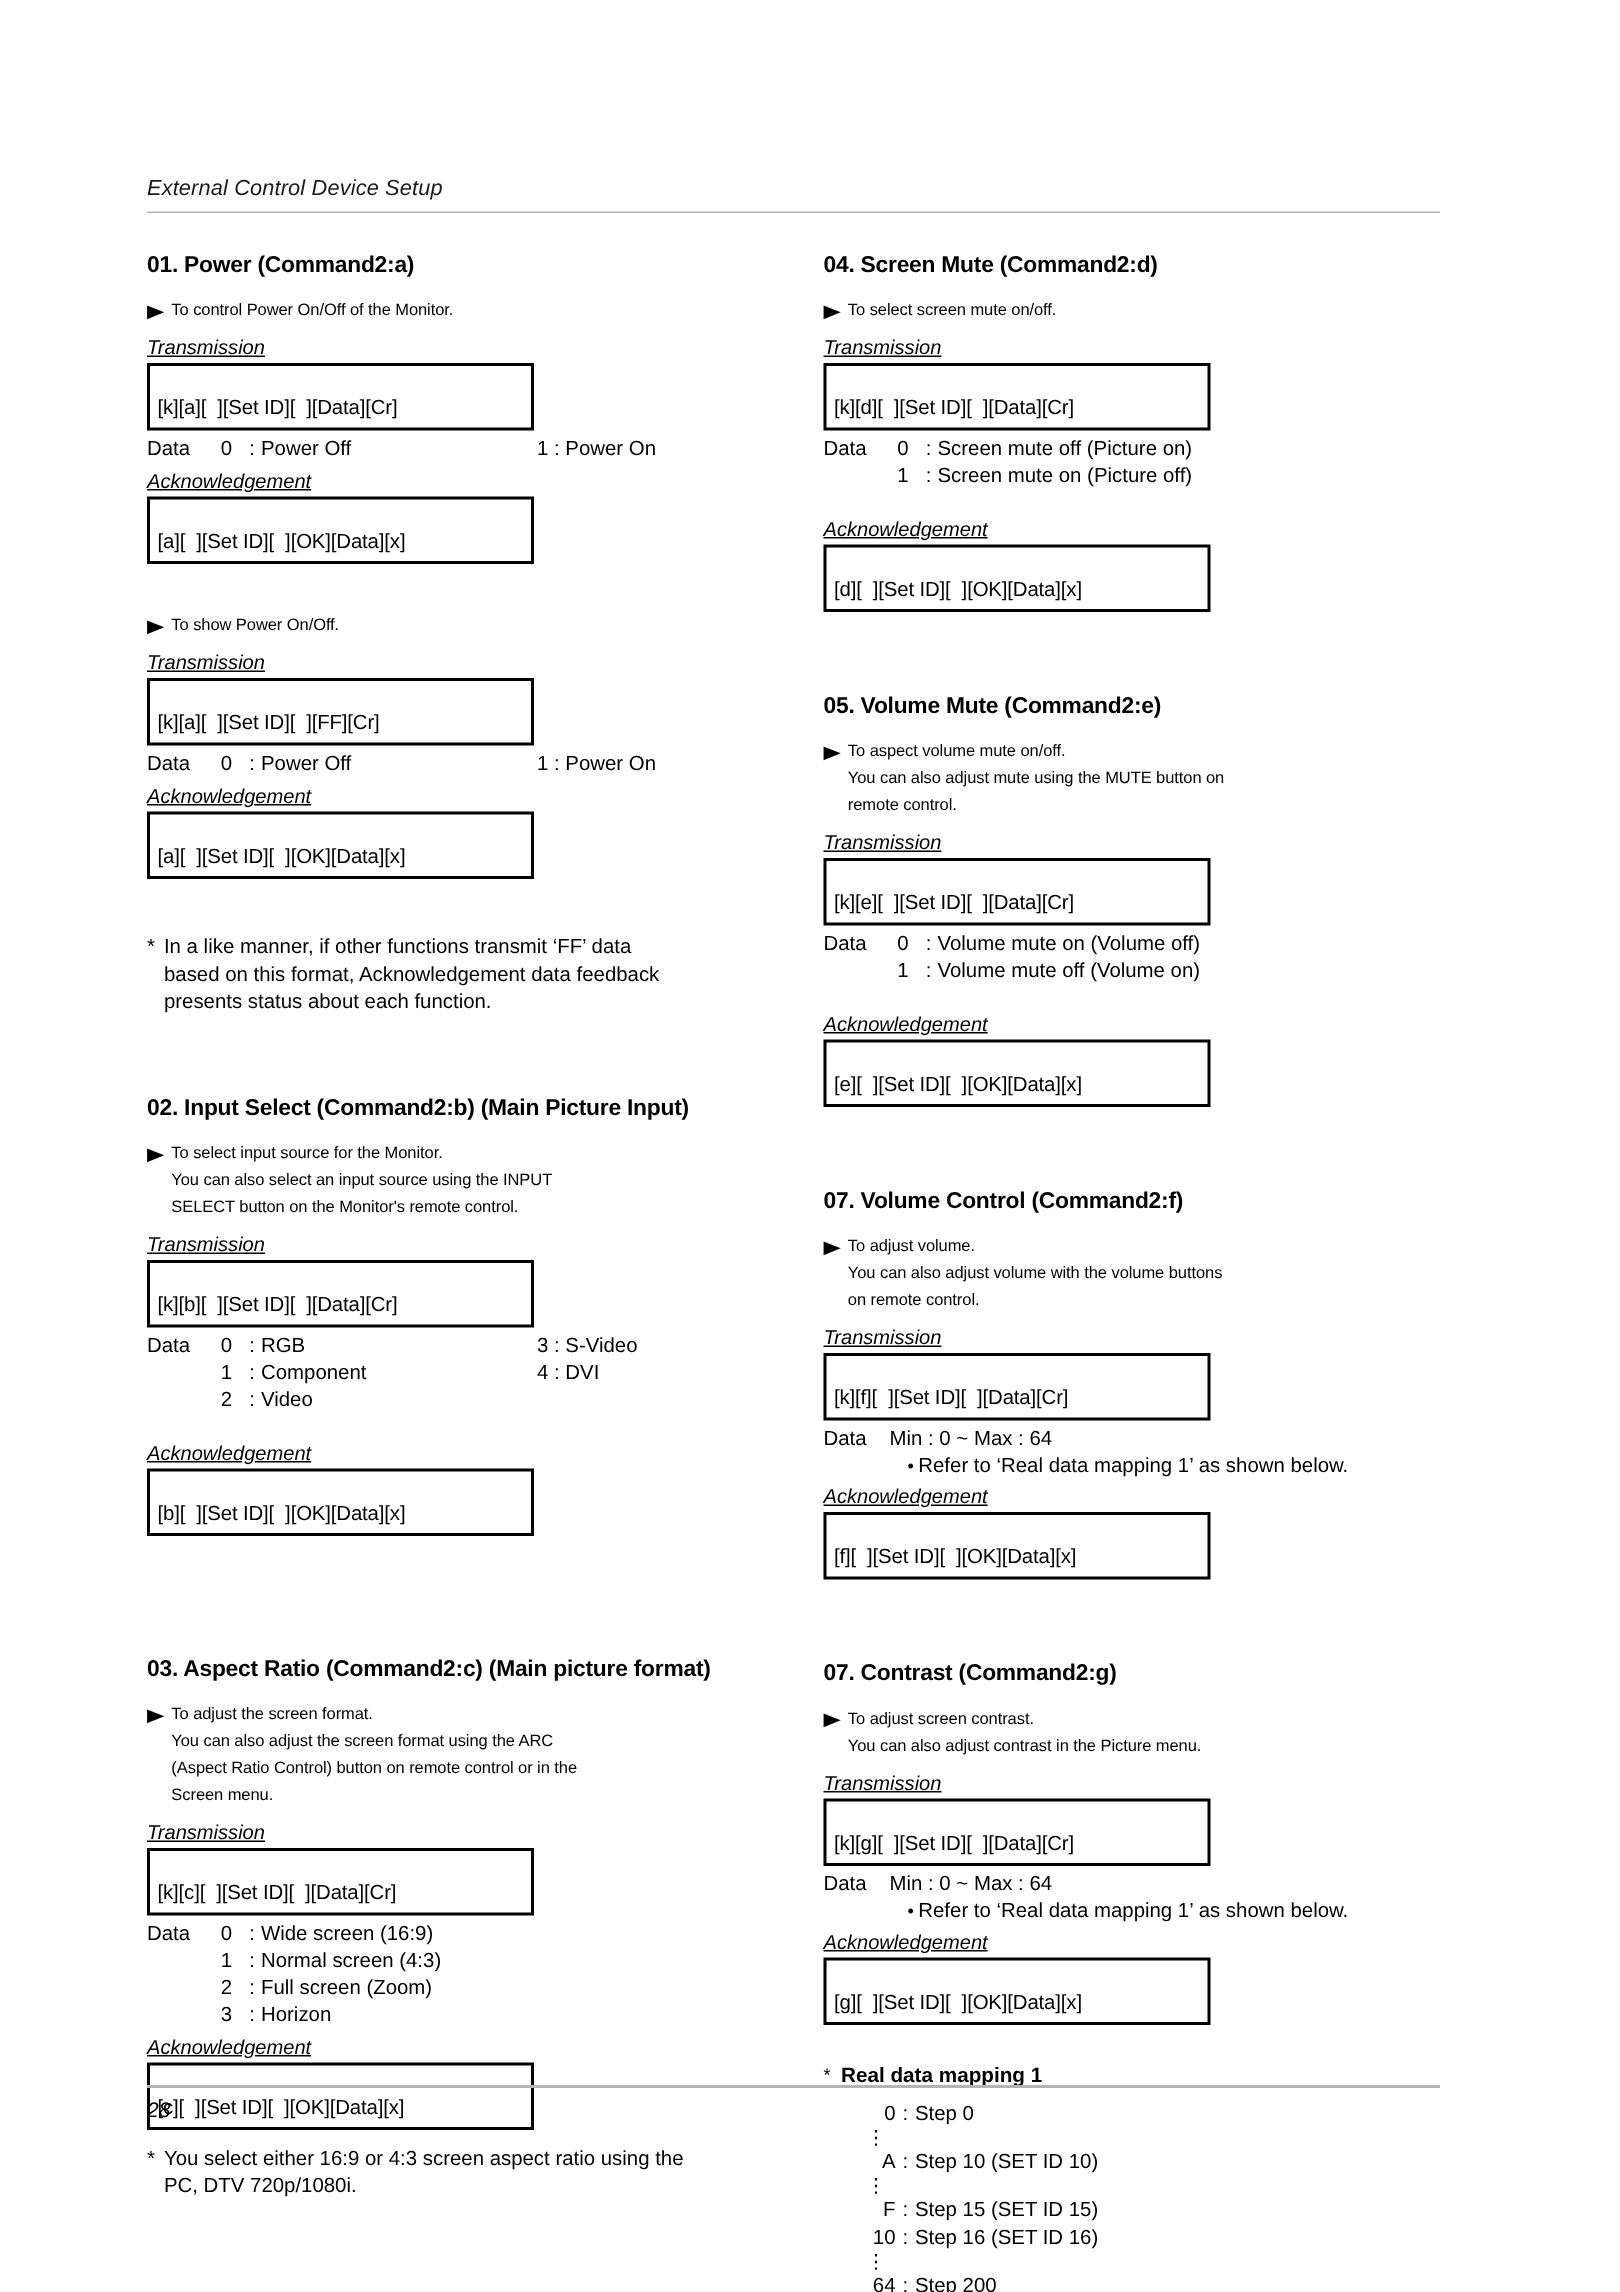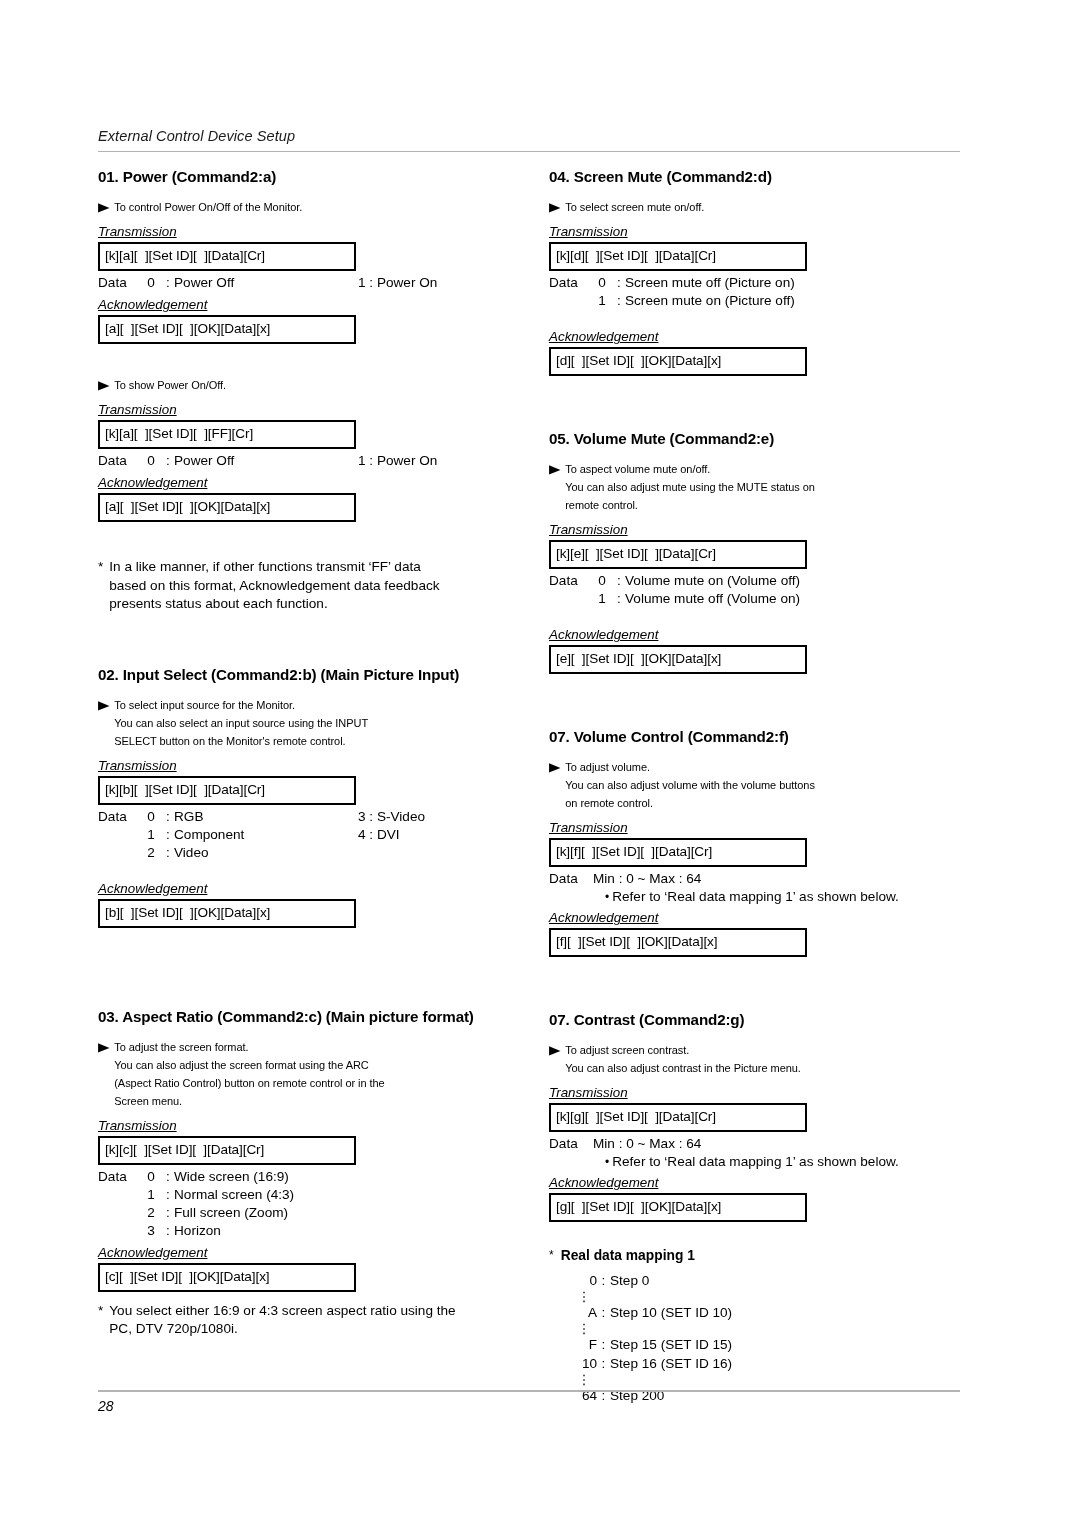"External Control Device Setup" .header { top: 128px -> 118px }
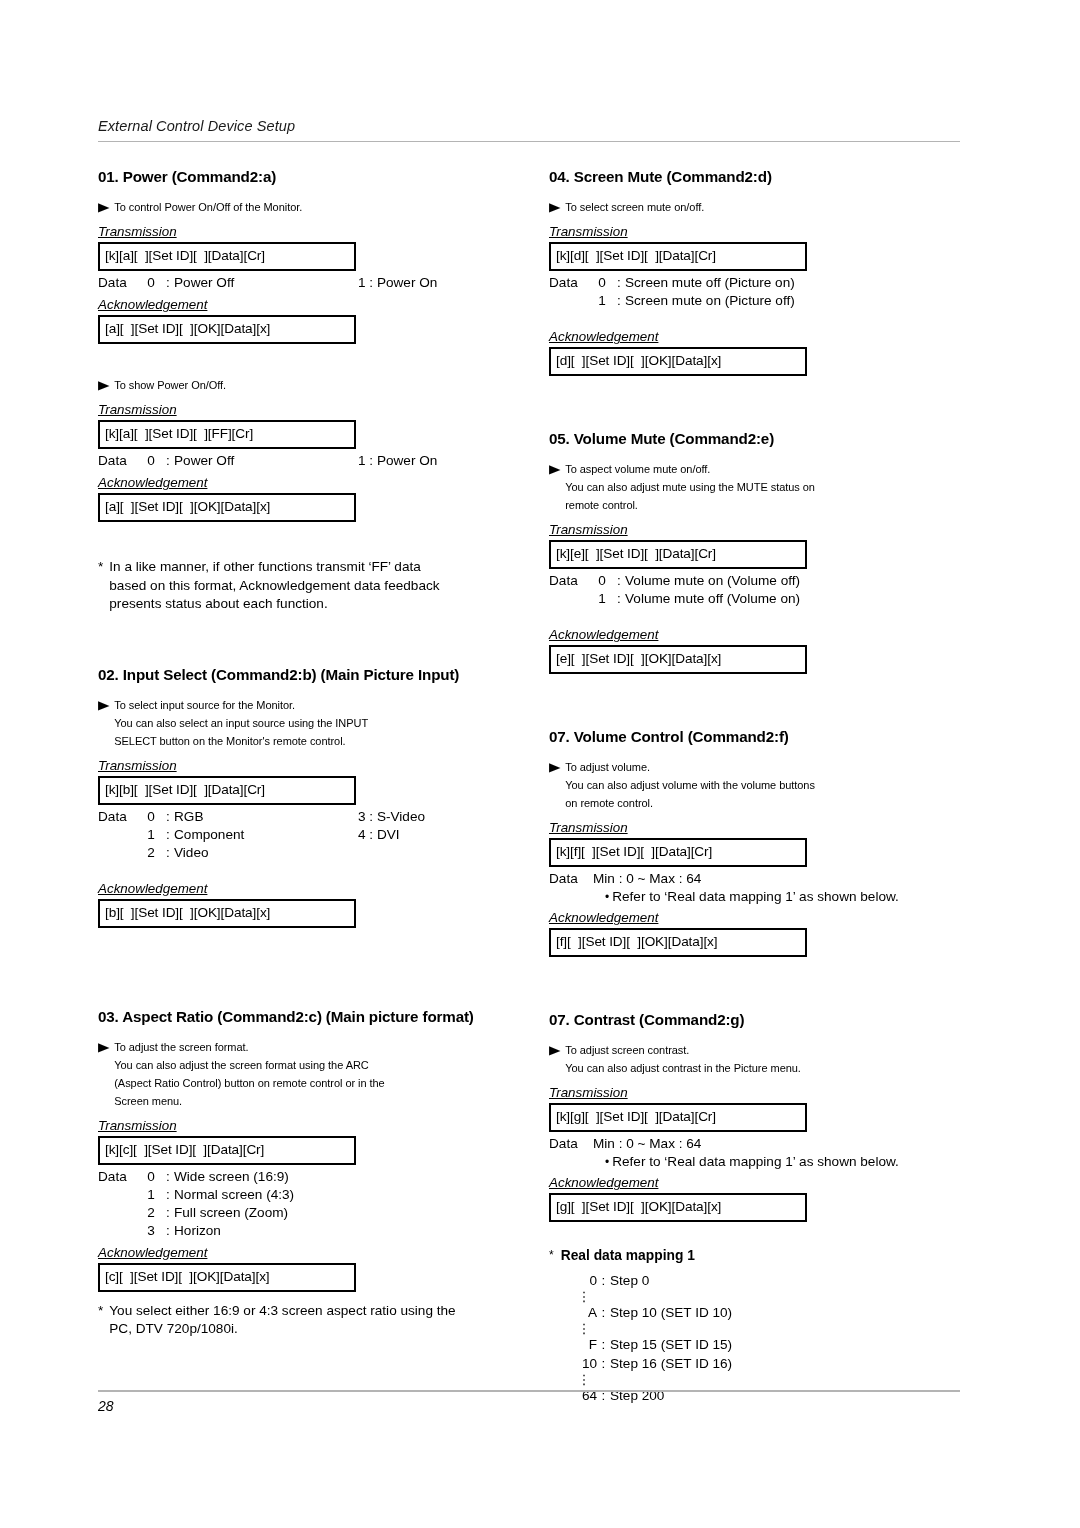"[k][a][ ][Set ID][ ][Data][Cr]" .cmdbox { padding: 4px 5px 5px 5px -> 20px 5px 5px 5px }
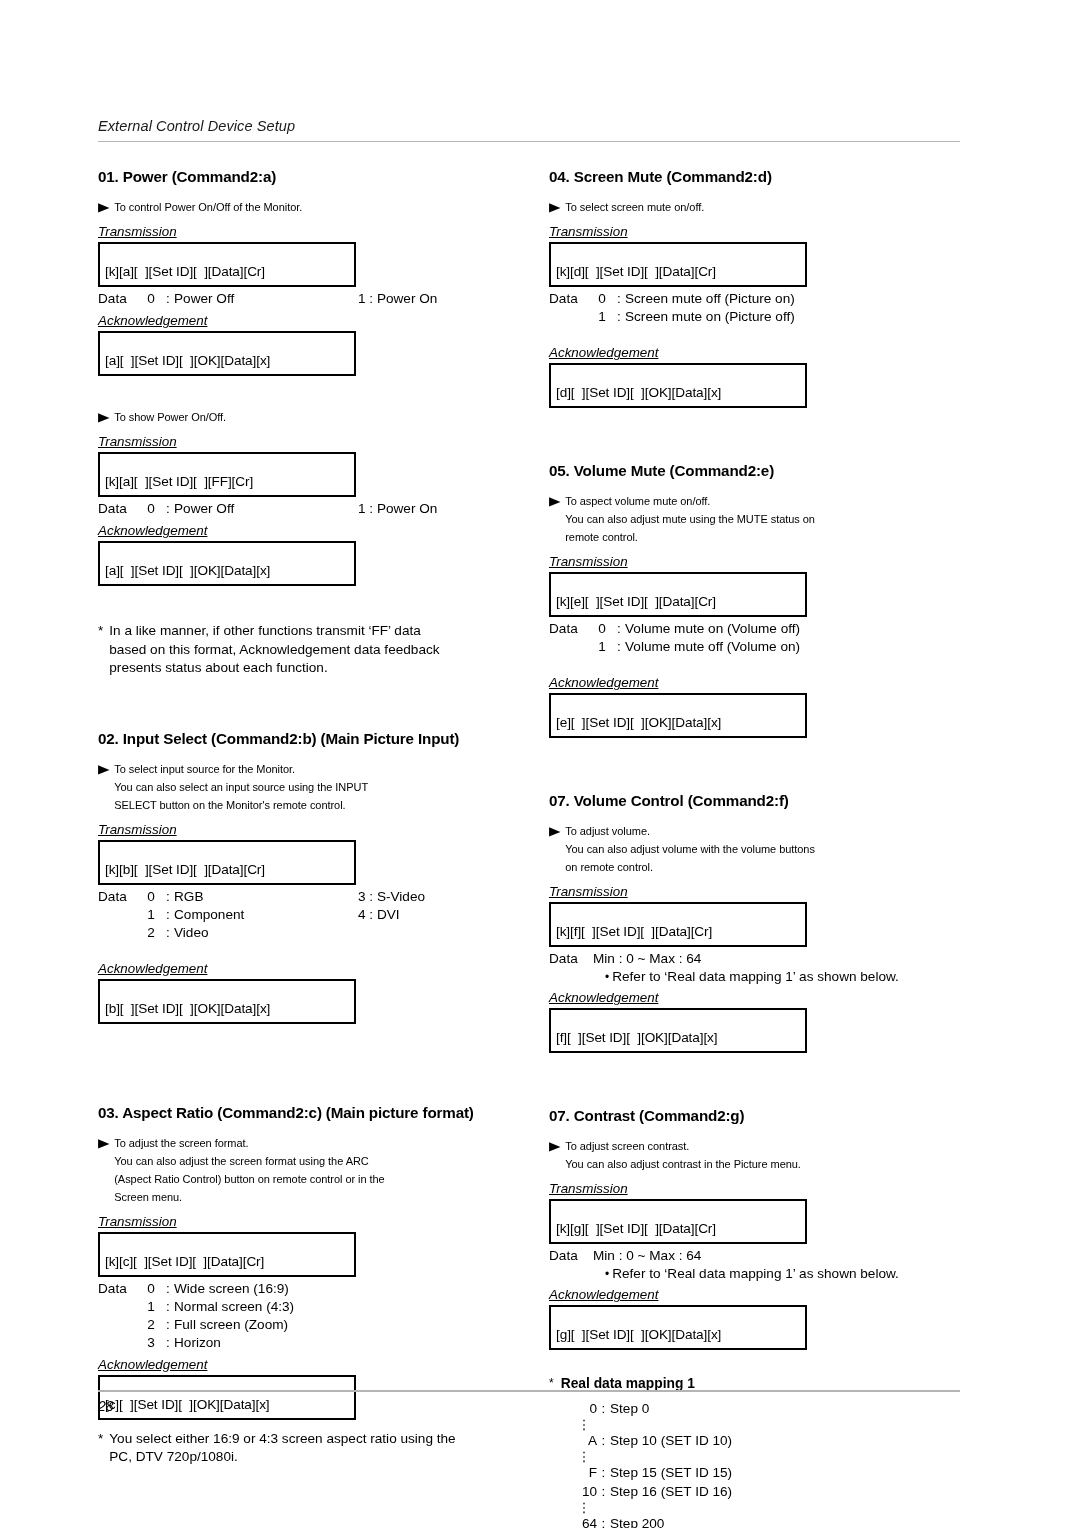"You can also adjust mute" span.l2 { text: status -> button }
